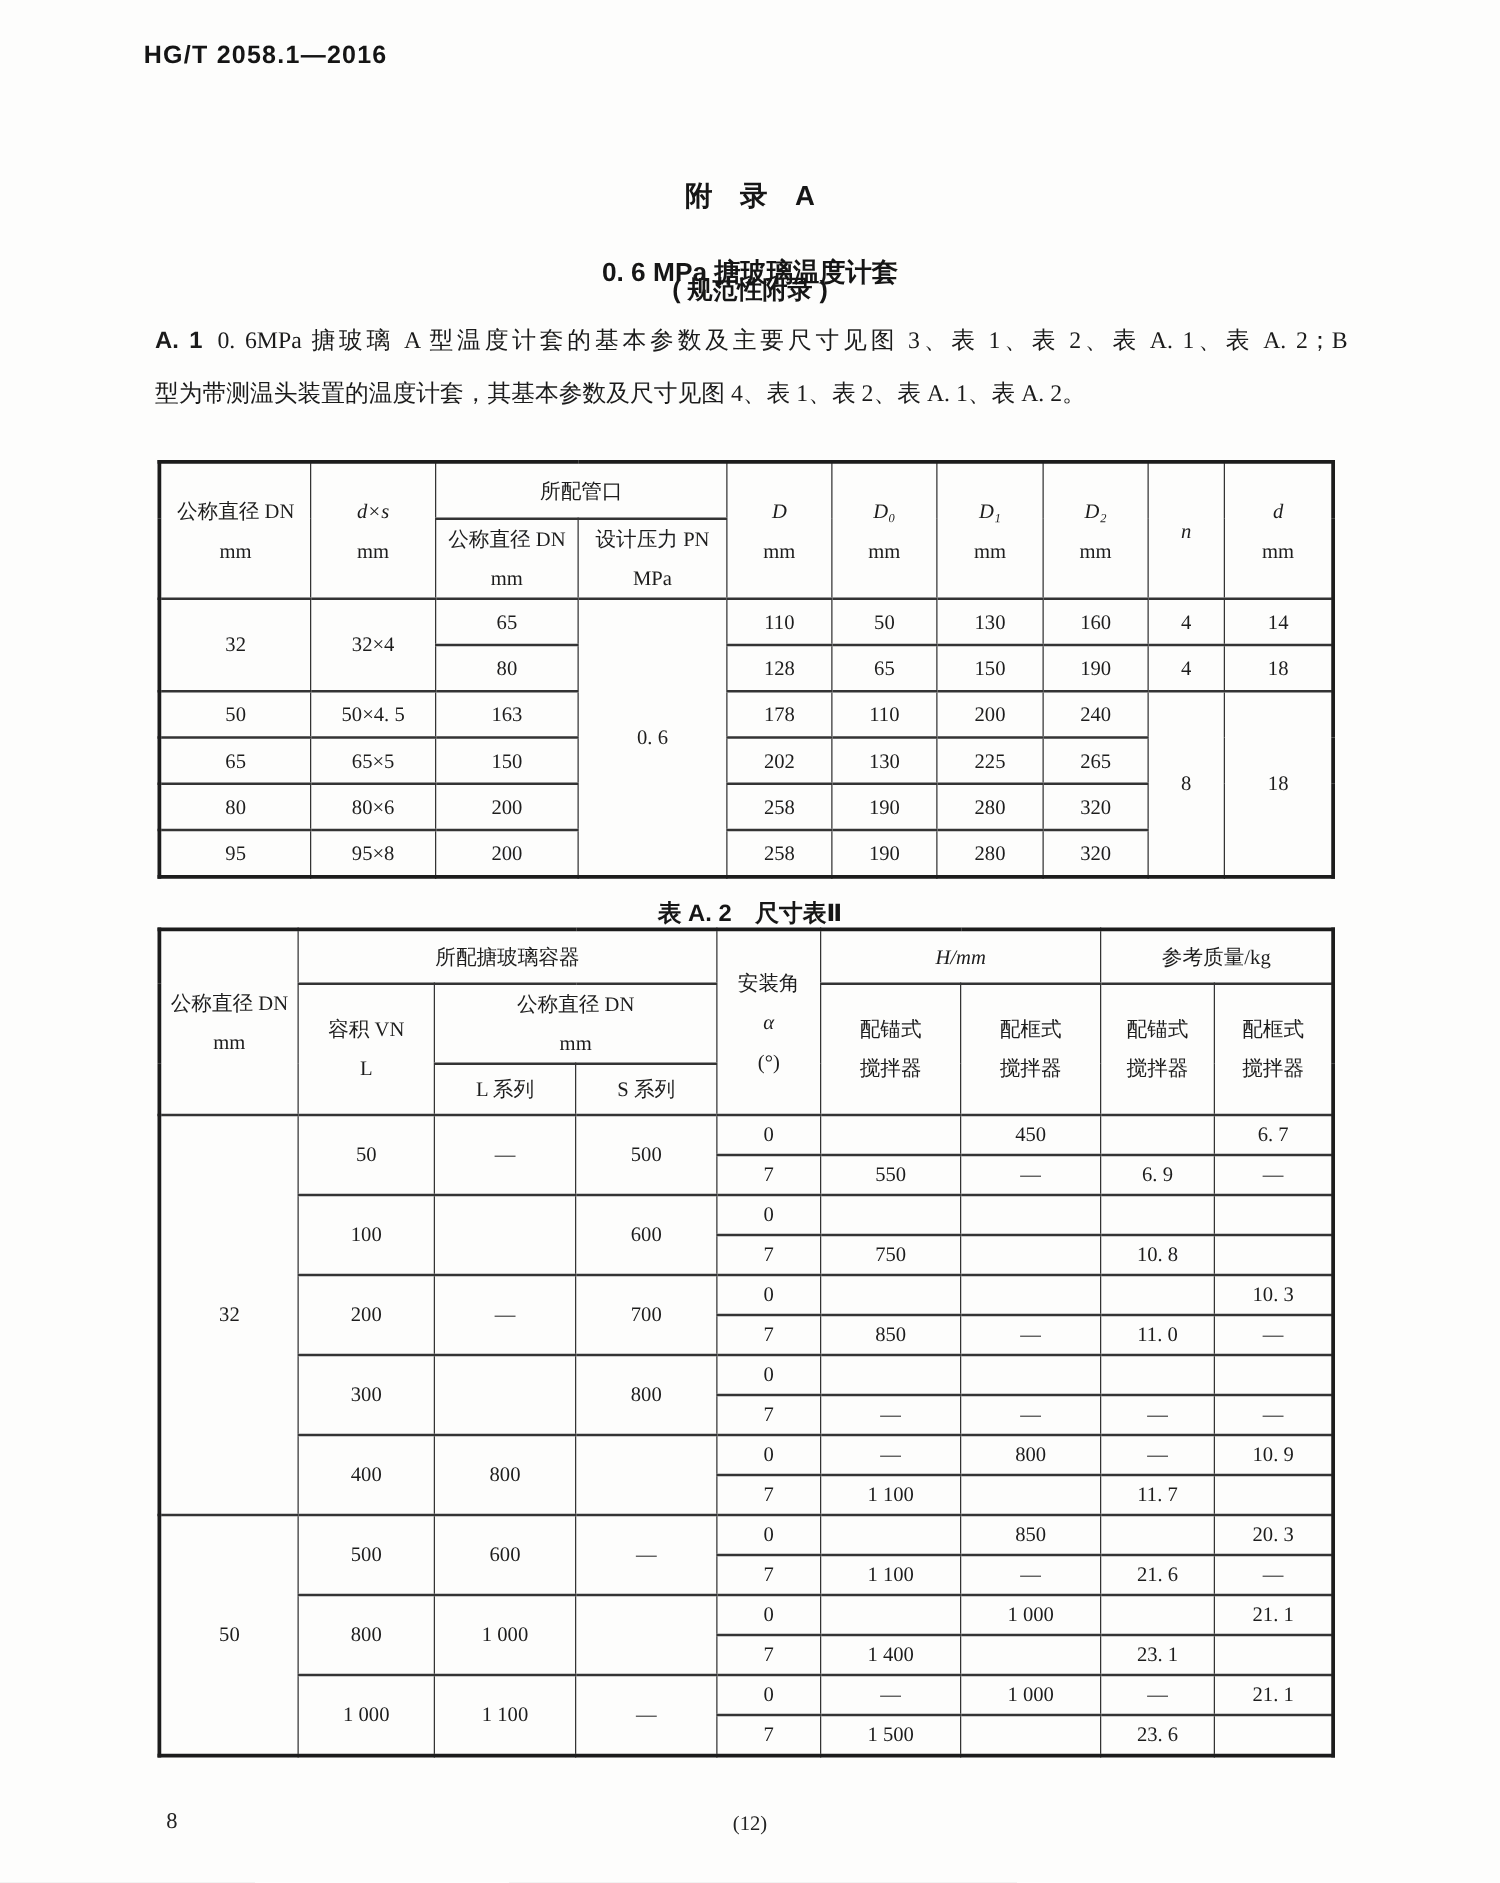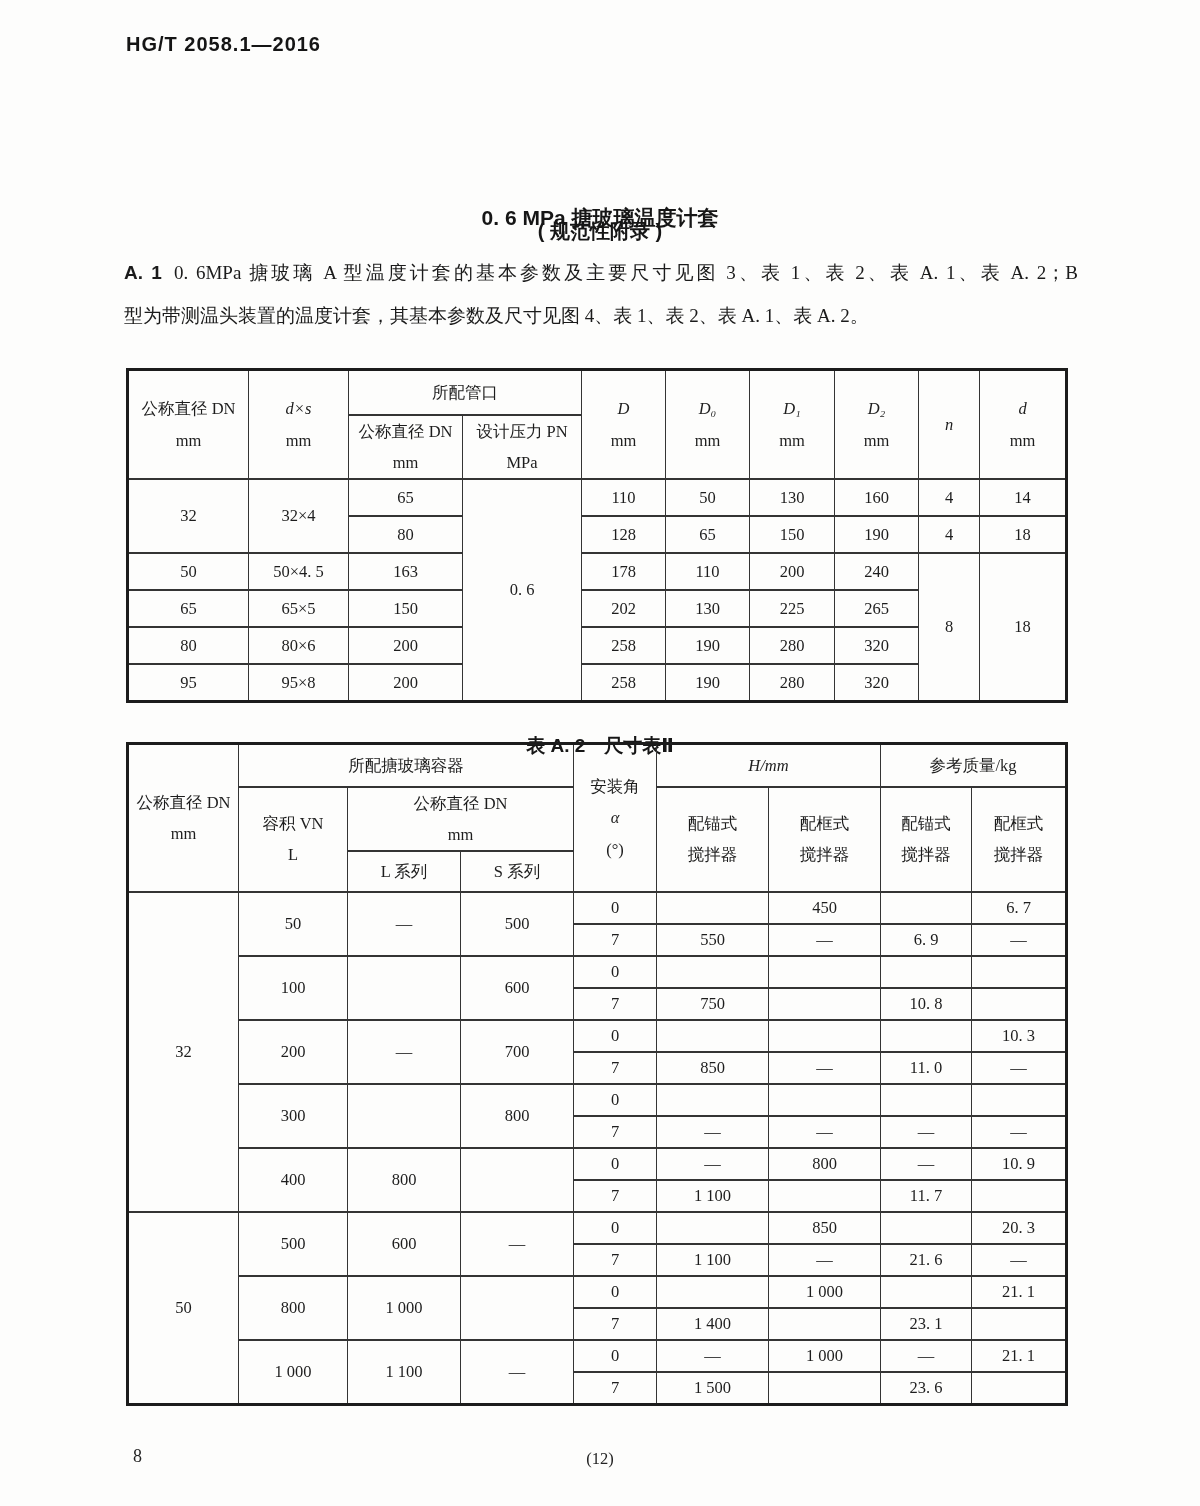"HG/T 2058.1—2016" .doc-header { left: 126px -> 115px }
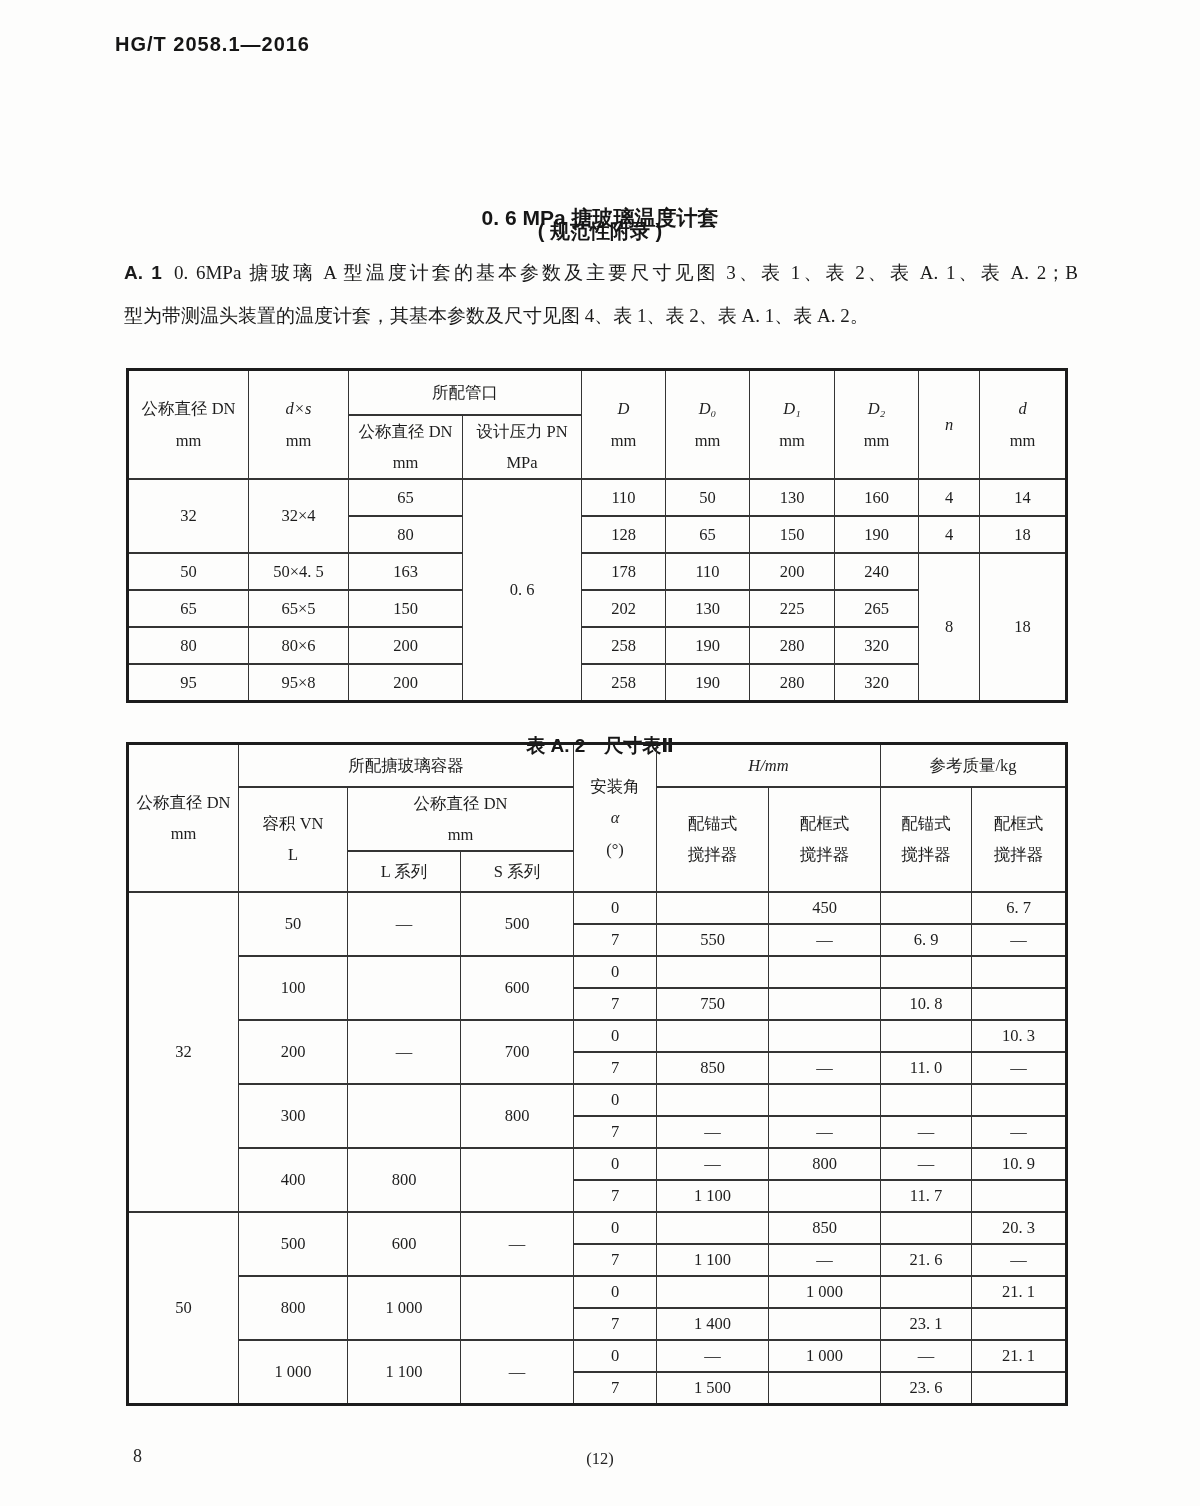"附 录 A" div.ctr { html: none -> <div>附 录 A</div> }
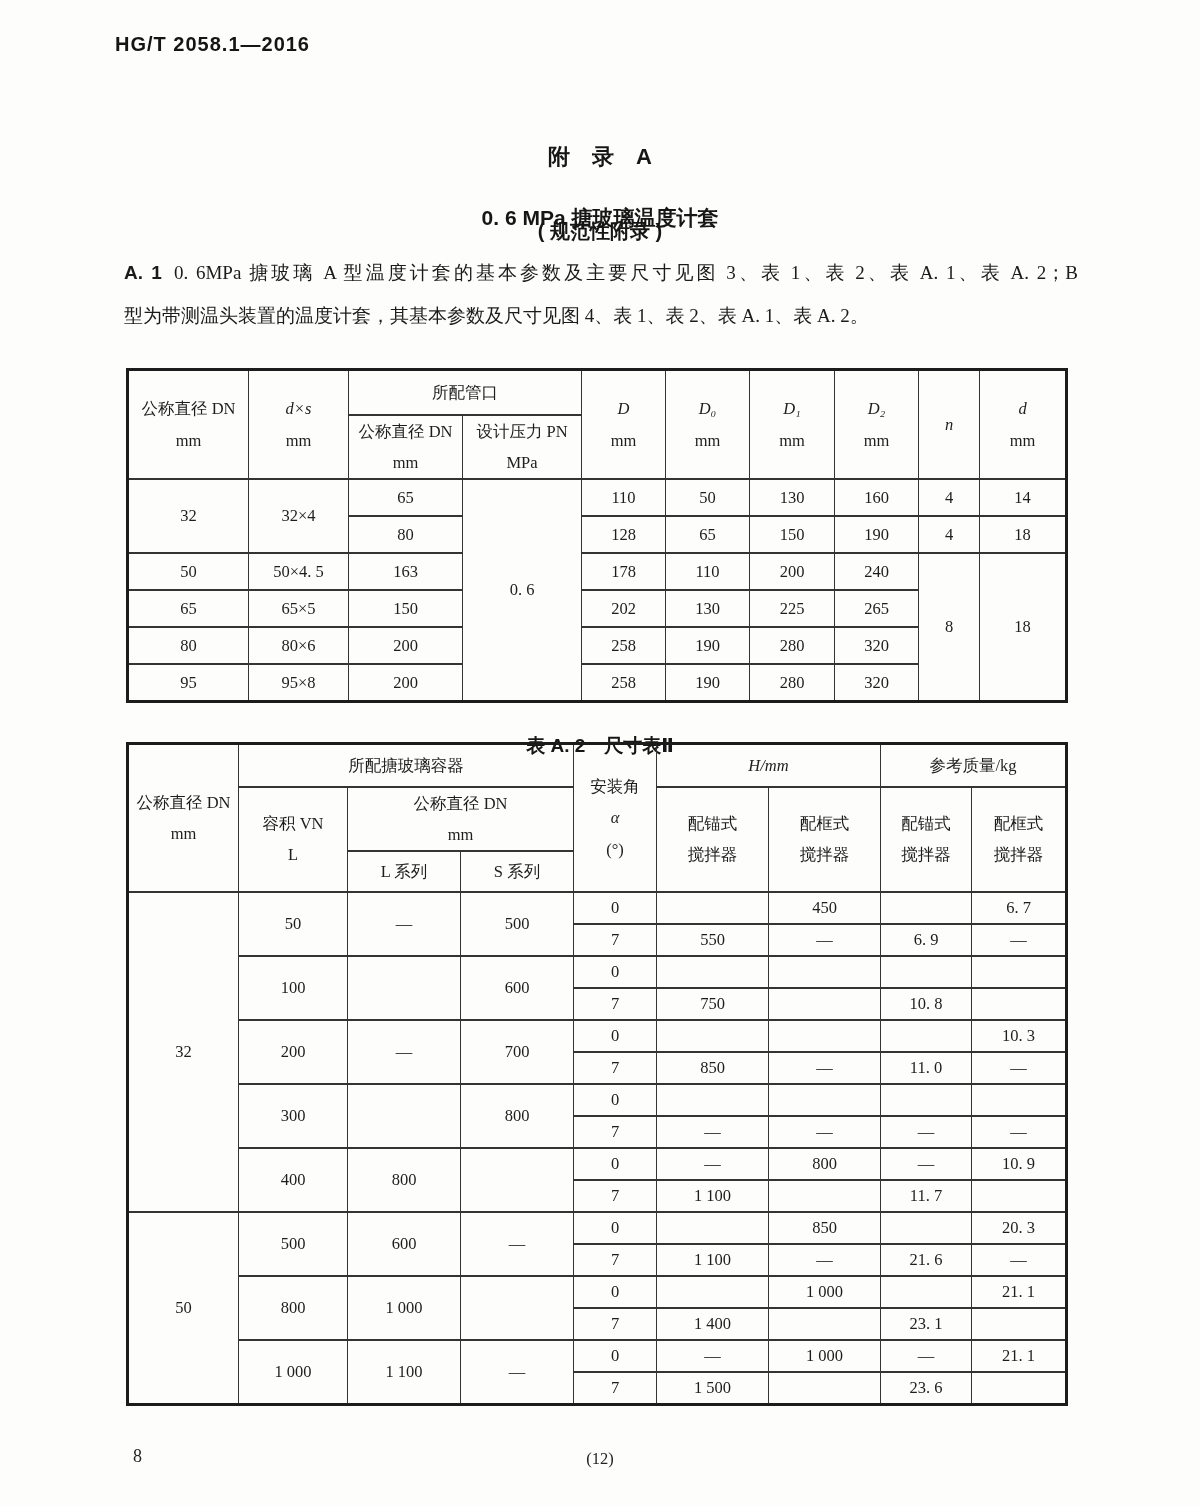"表 A. 2 尺寸表Ⅱ" .cap2 { top: 733px -> 718px }
